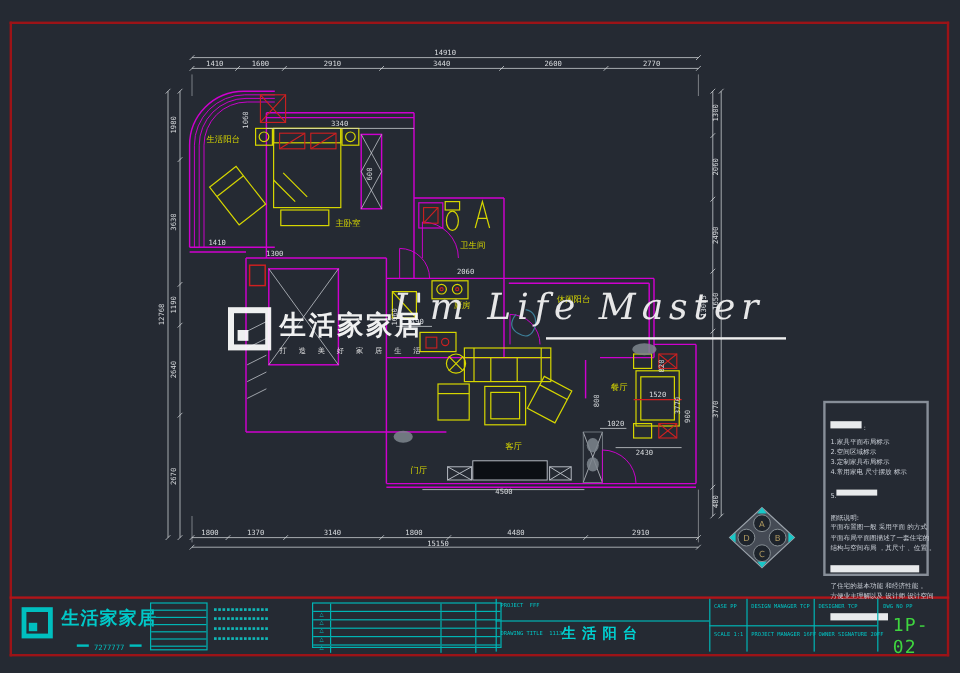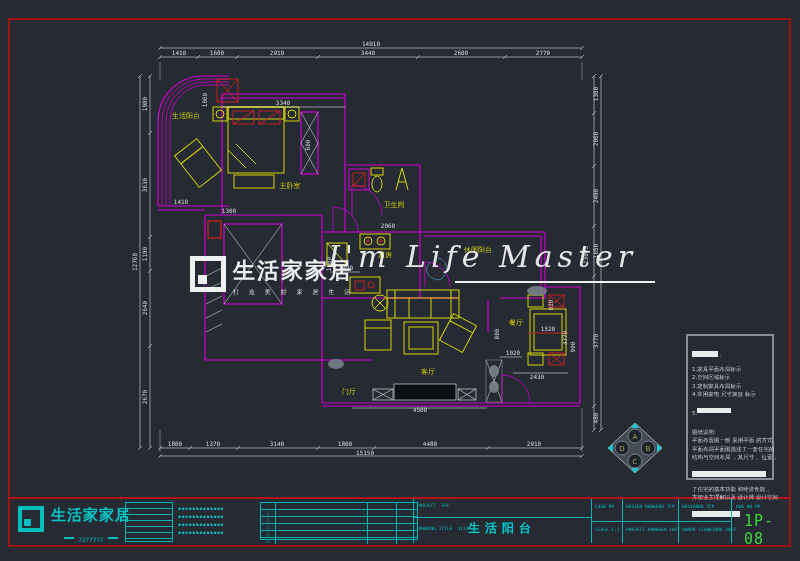"1P-08" div.abs { text: 1P-08 -> 1P-02 }
